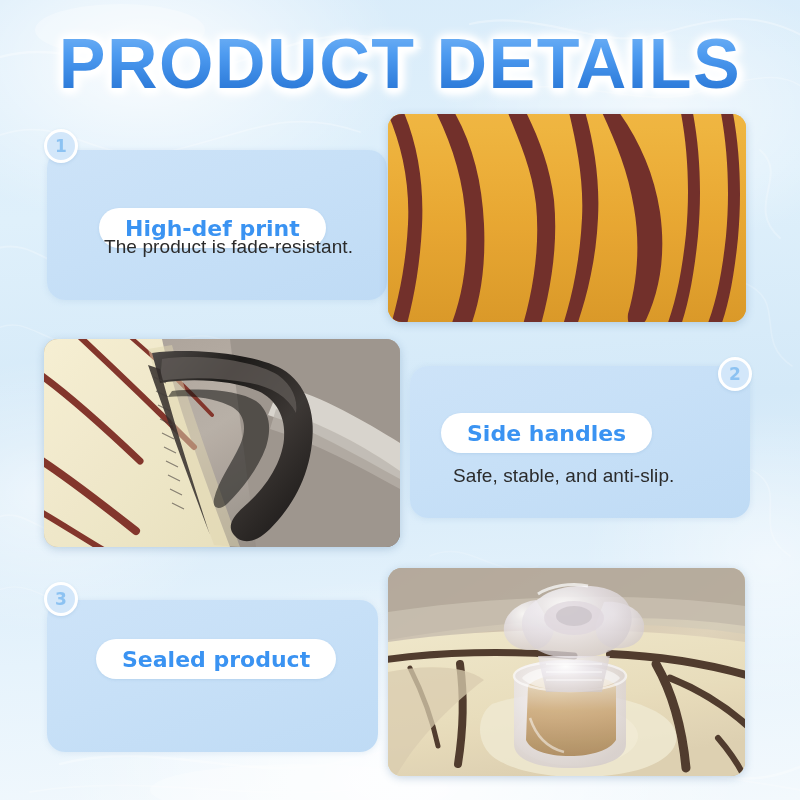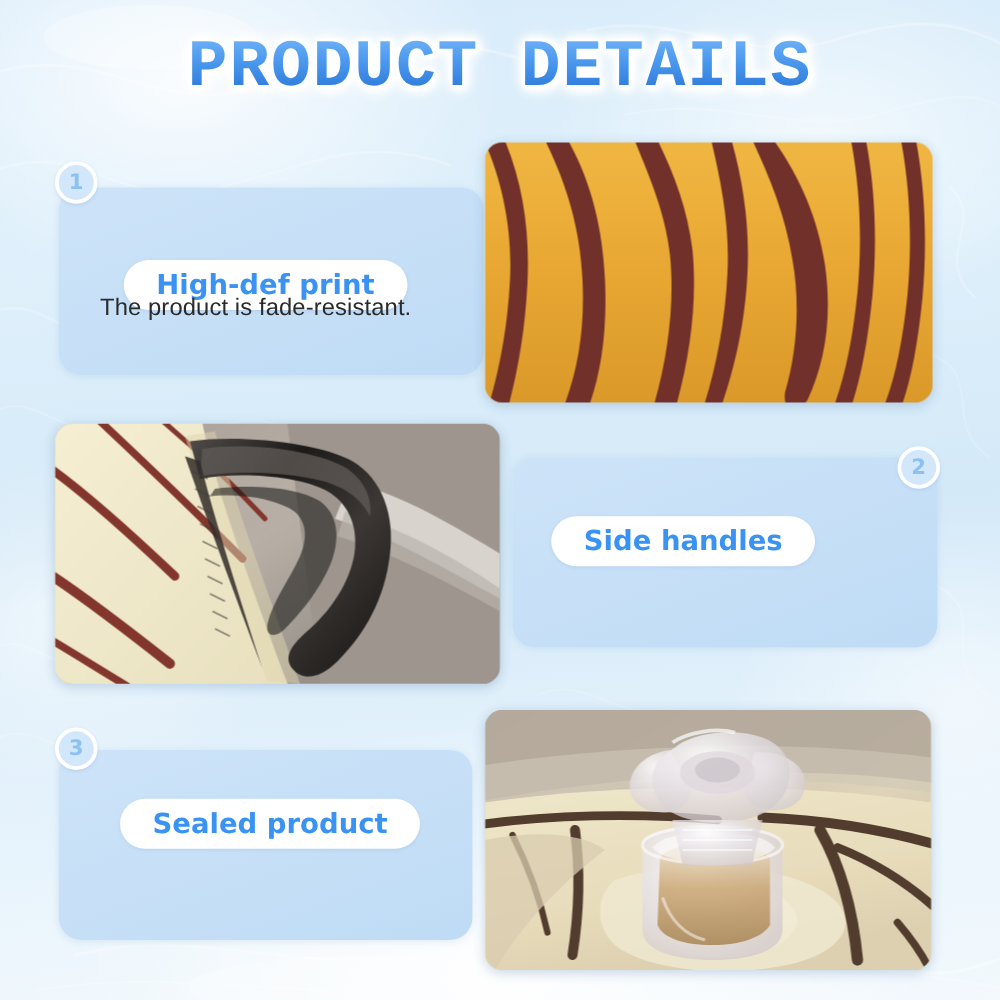"PRODUCT DETAILS" .title { font-family: Liberation Mono, monospace -> Liberation Sans, sans-serif; font-size: 53px -> 70px }
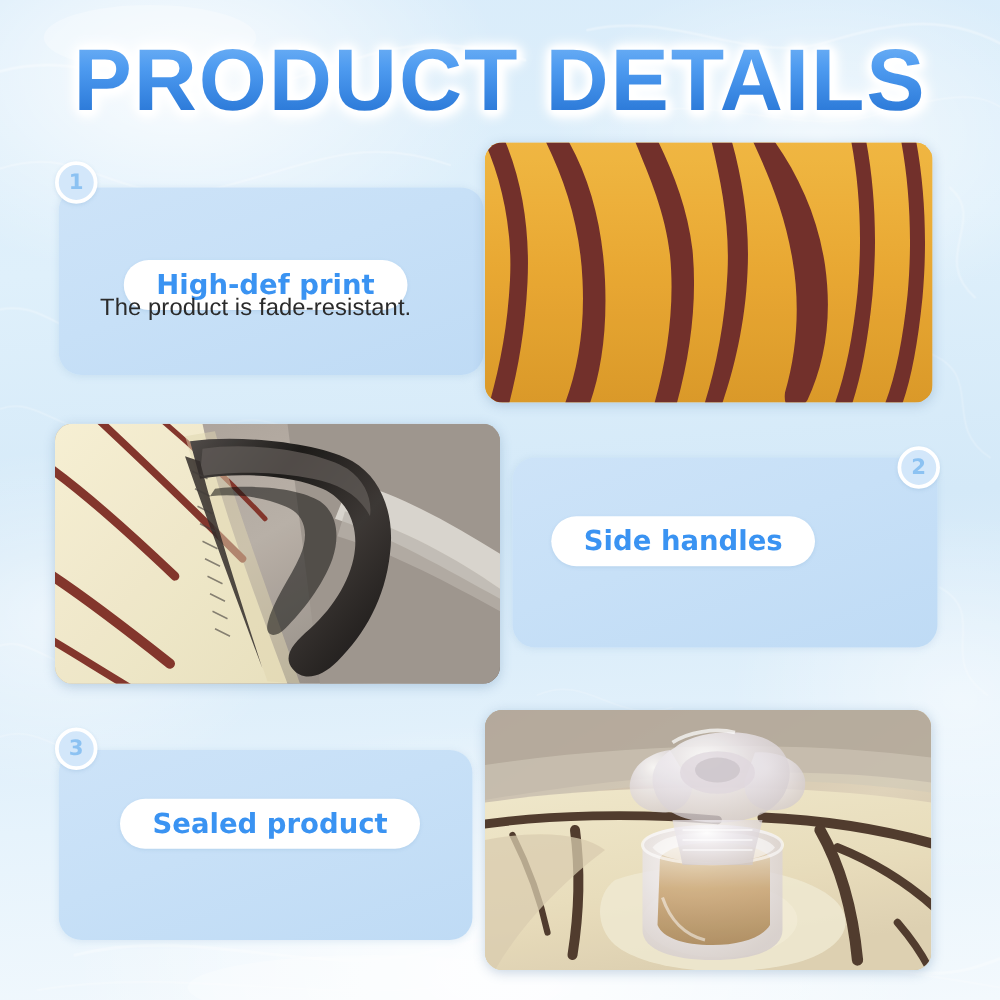"The product is fade-resistant." div.desc { left: 80px -> 104px }
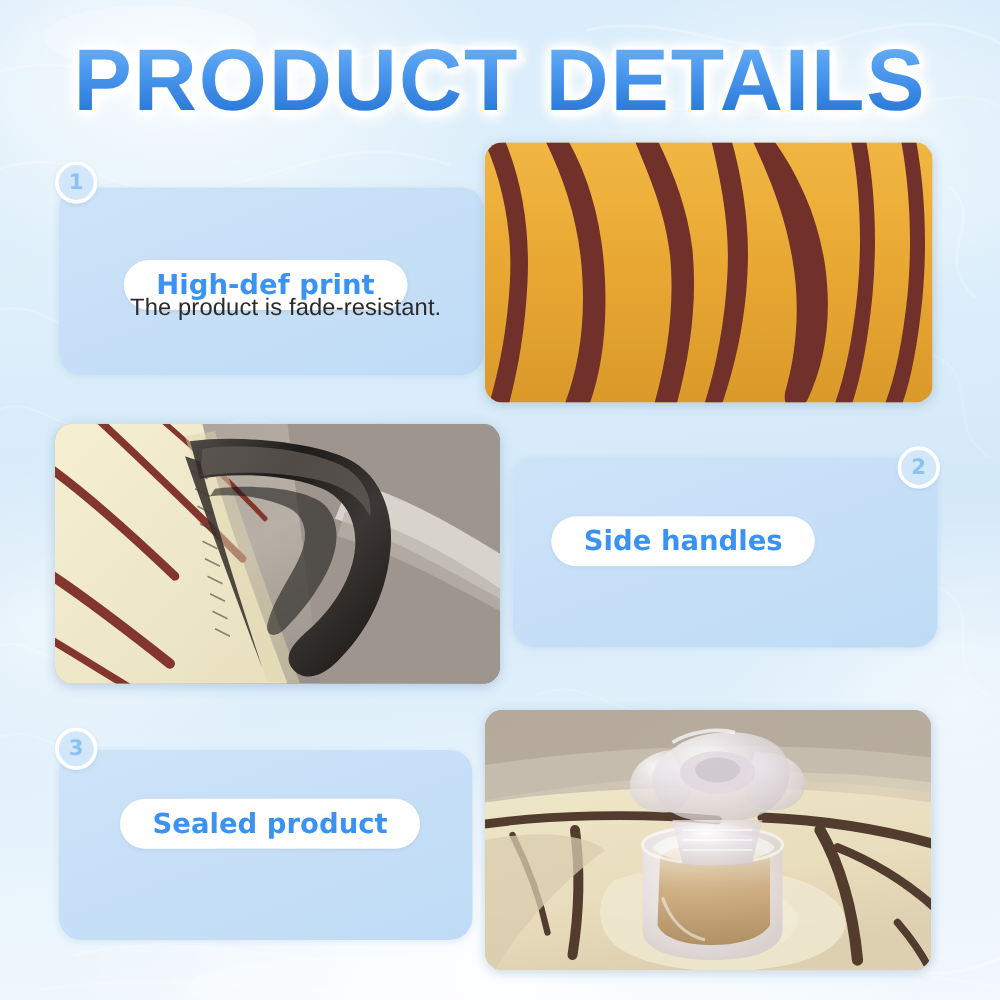"Safe, stable, and anti-slip." div.desc { html: none -> <div>Safe, stable, and anti-slip.</div> }
